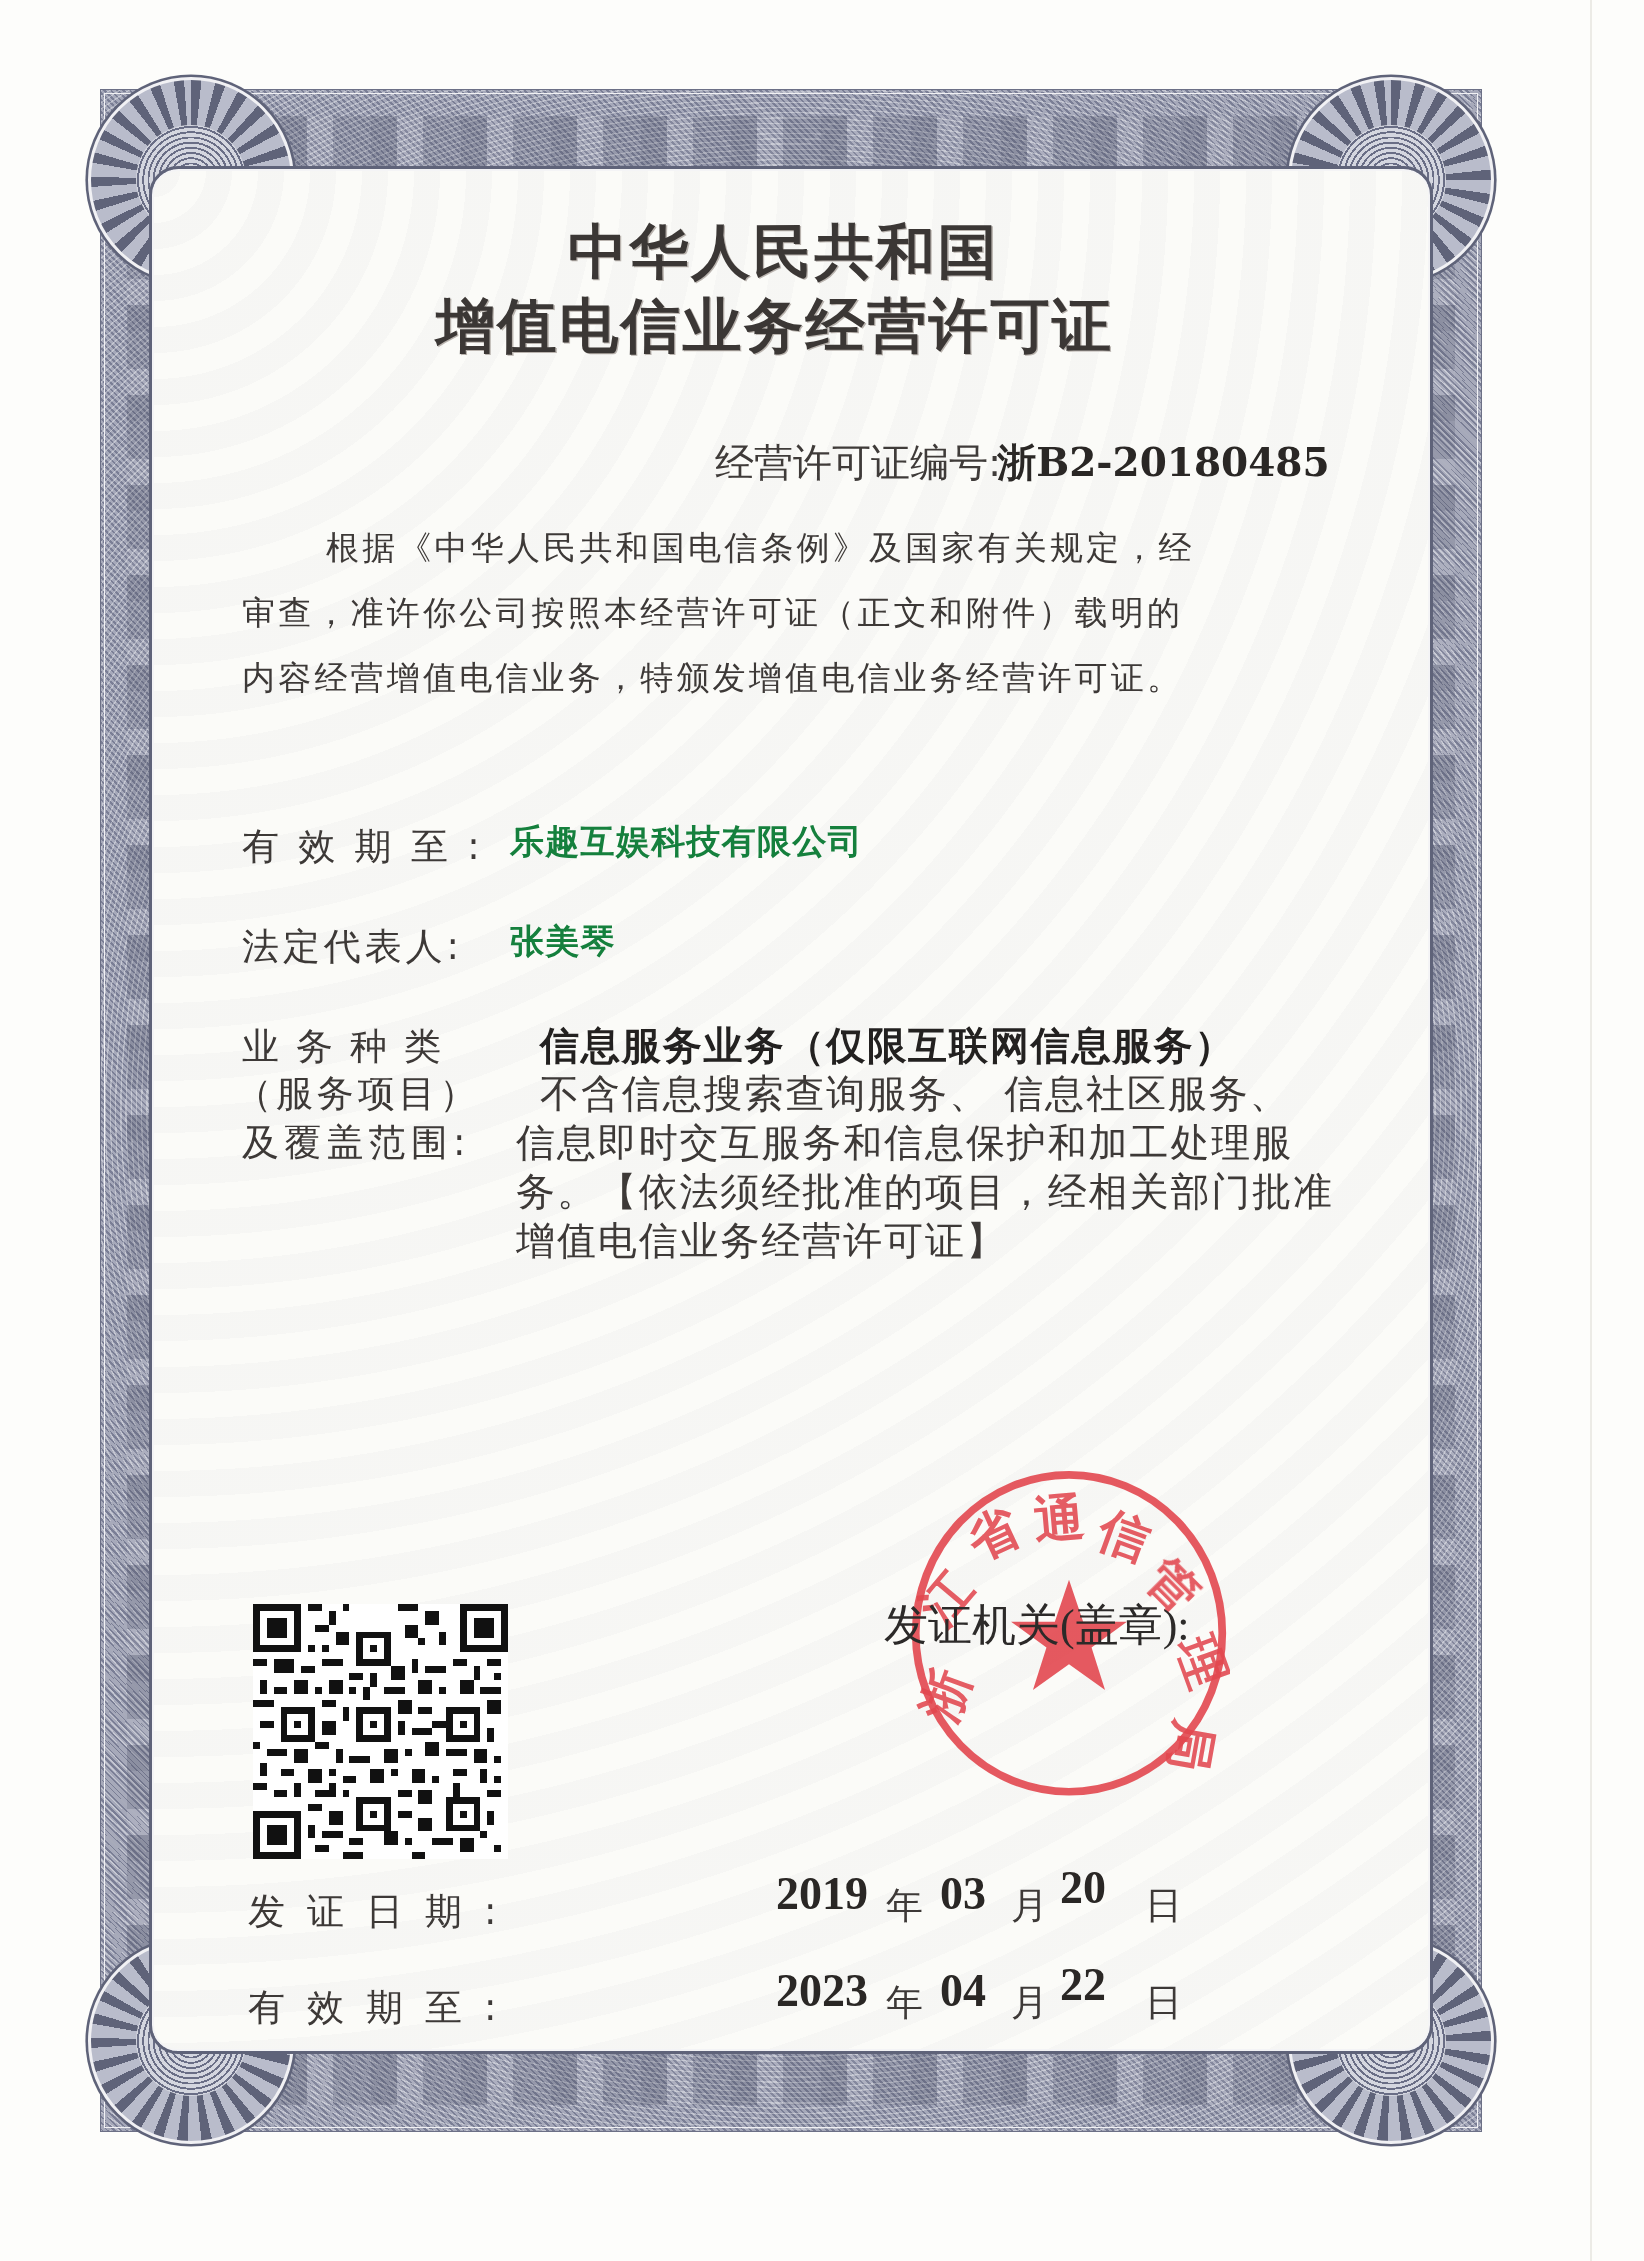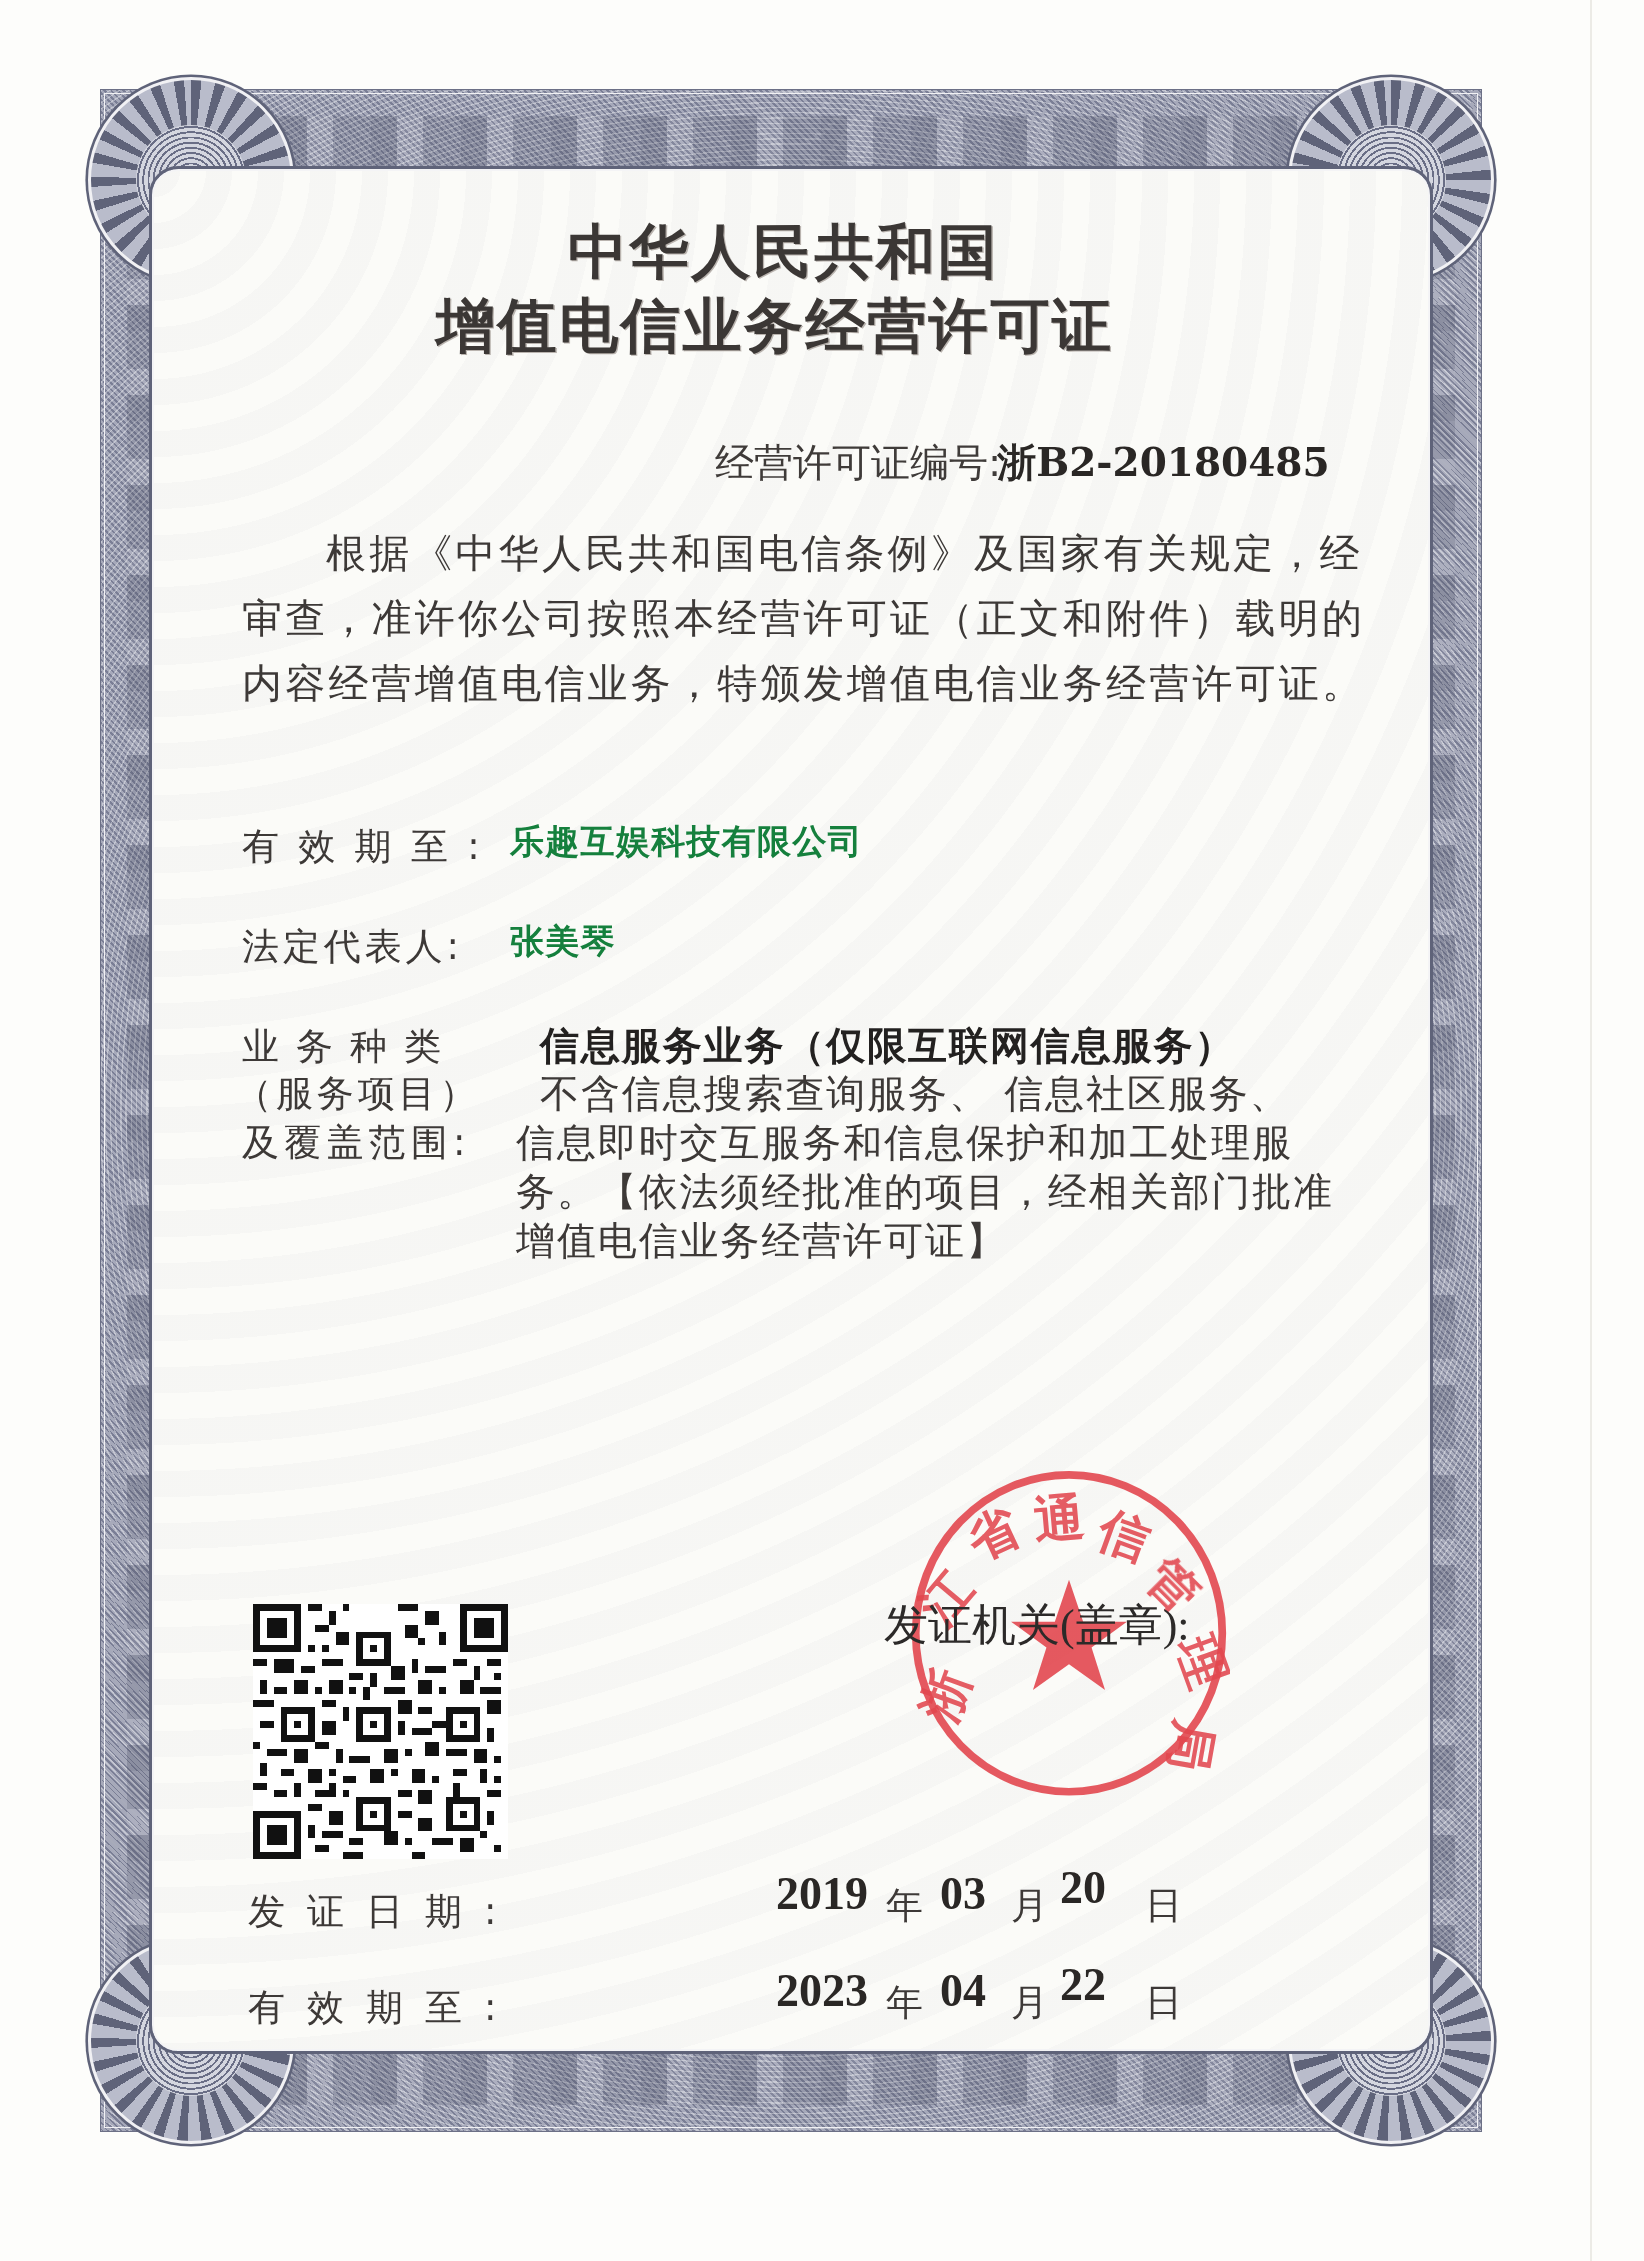"根据《中华人民共和国电信条例》及国家有关规定，经" .para { font-size: 40px -> 33px }
